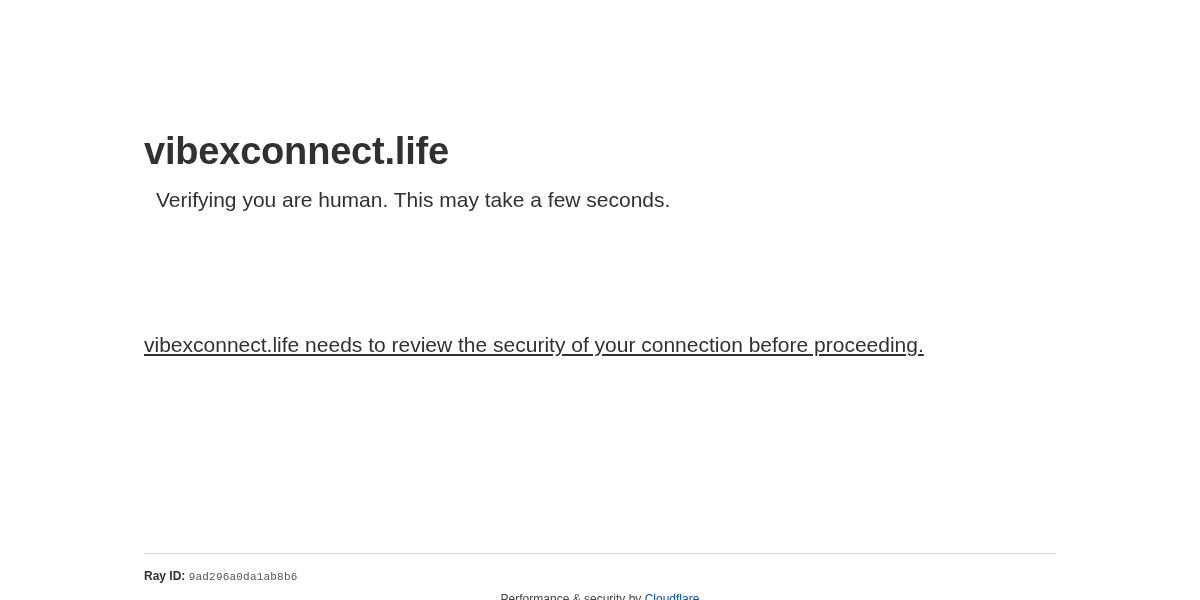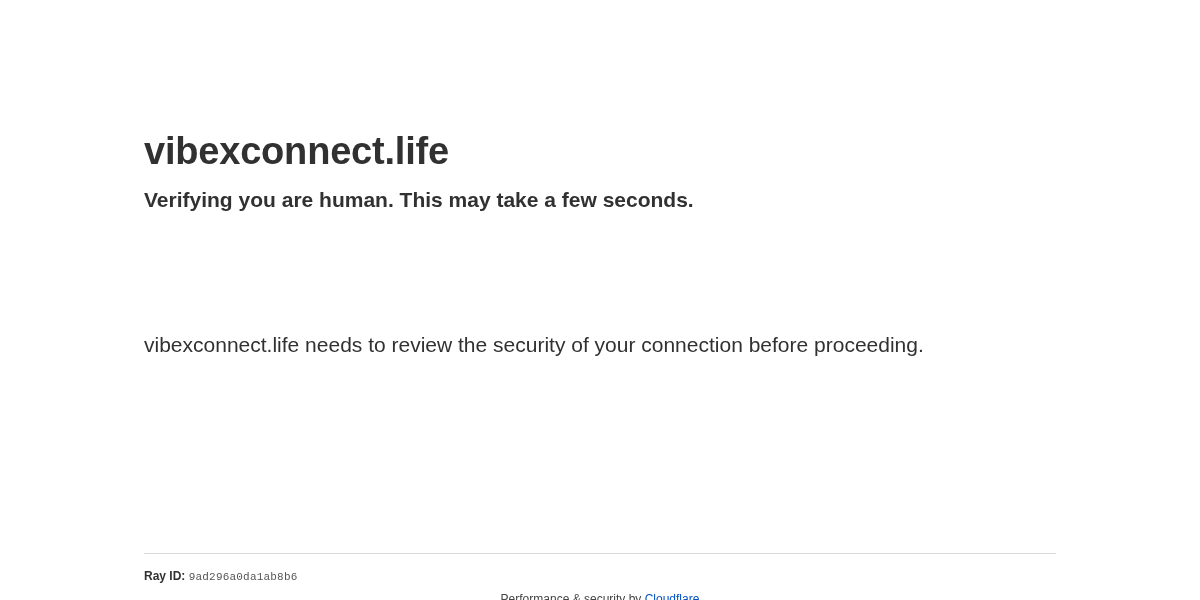"Verifying you are human. This" .challenge-subtitle { font-weight: 700 -> 400; margin: 0 -> 12px }
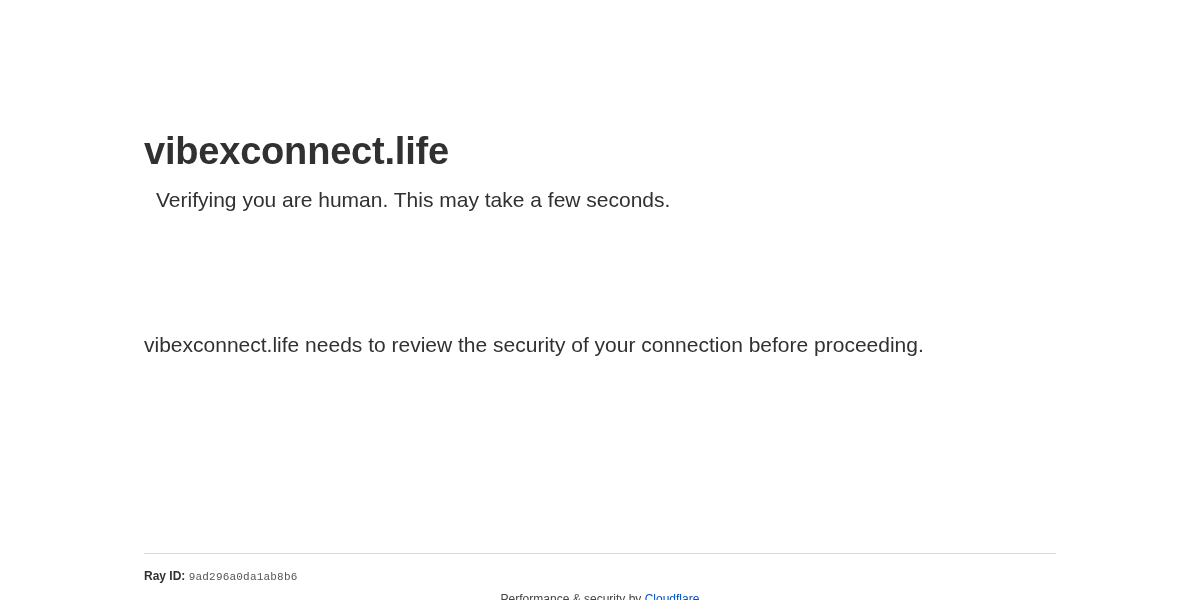"vibexconnect.life needs to review the" .challenge-body { text-decoration: none -> underline }
